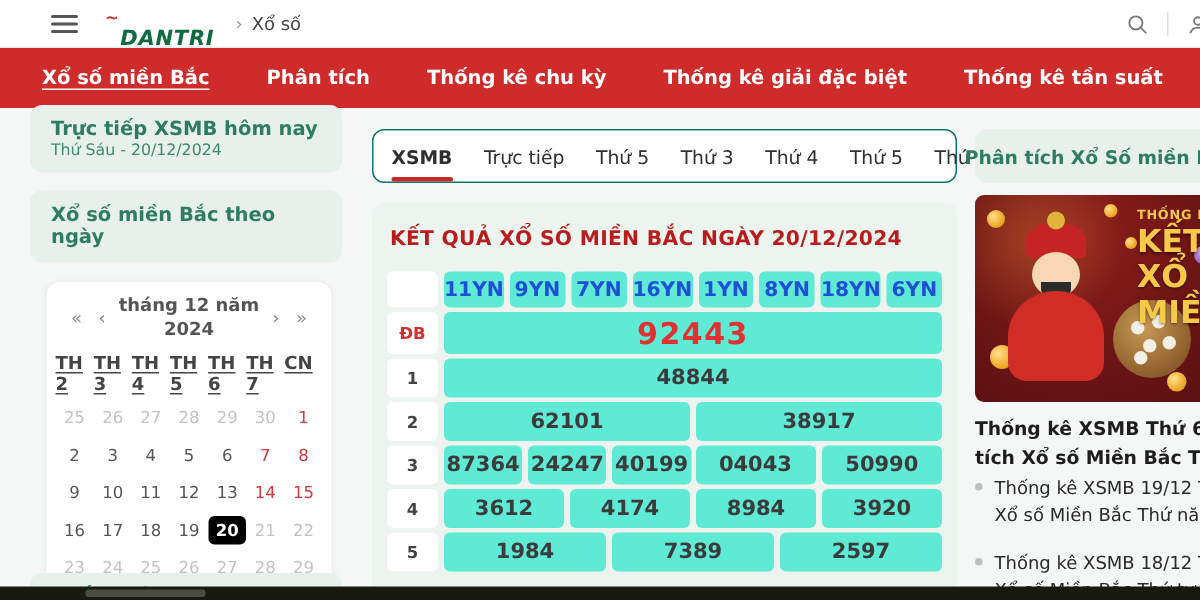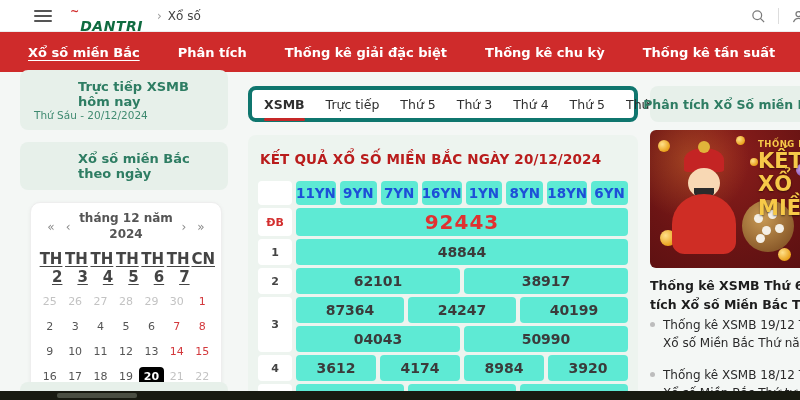"Thống kê giải đặc biệt" div.nav-item { order: before "Thống kê chu kỳ" -> after "Thống kê chu kỳ" }
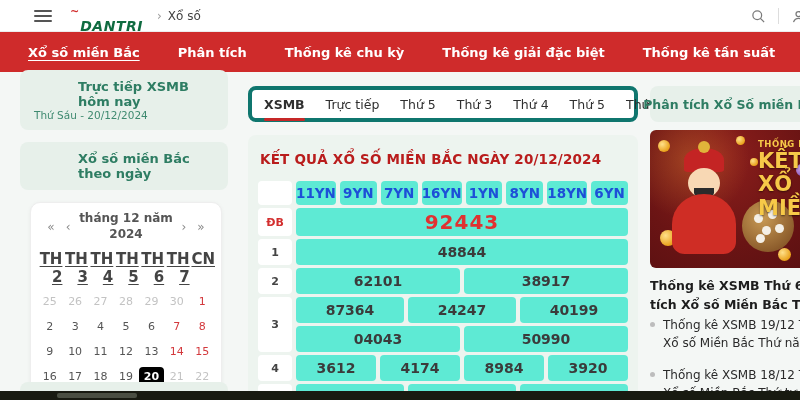"Trực tiếp XSMB hôm nay" .g-card .g-title { margin-left: 44px -> none }
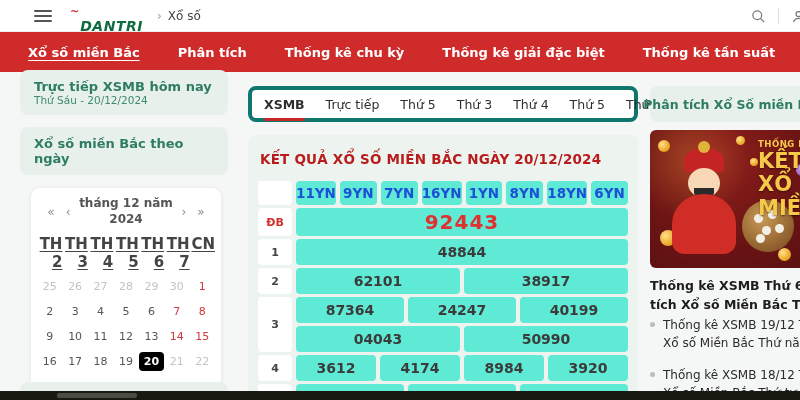"XSMB" .tabs { border: 4px solid #0f766e -> 1px solid #0f766e }
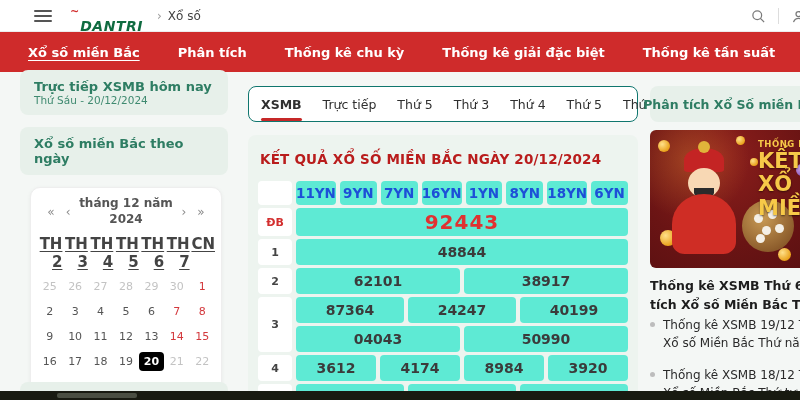"TH 2" .cal-dow { font-size: 15px -> 12px; text-align: right -> left }
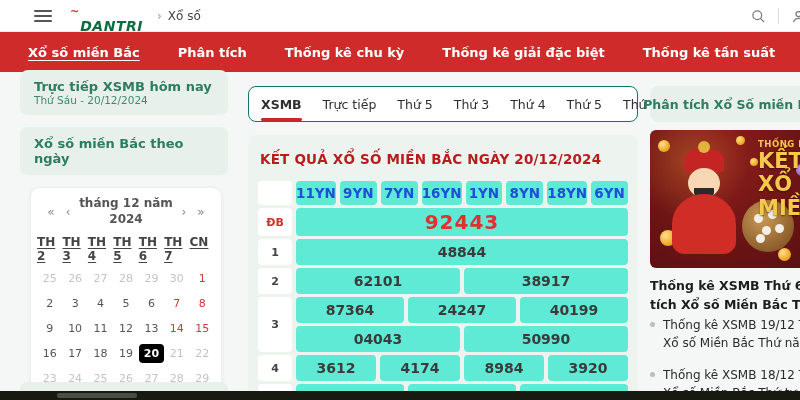"87364" .t-lines { flex-direction: column -> none }
